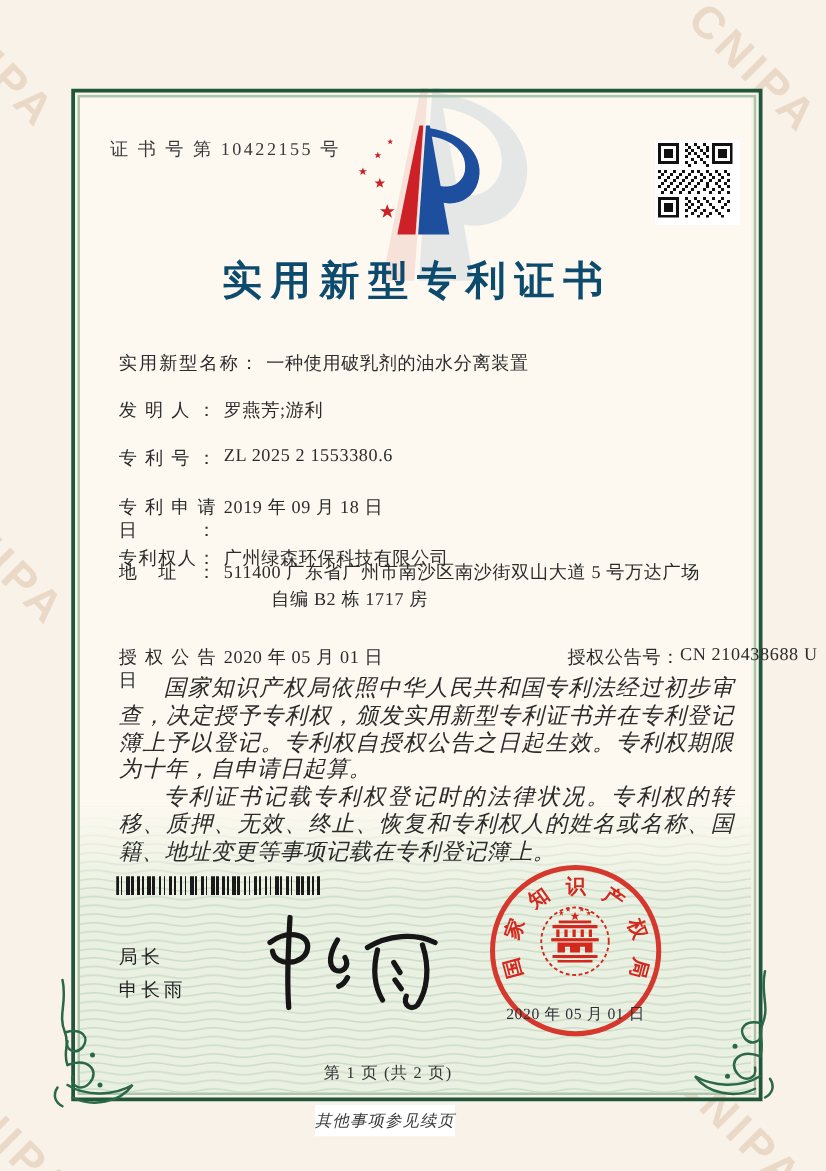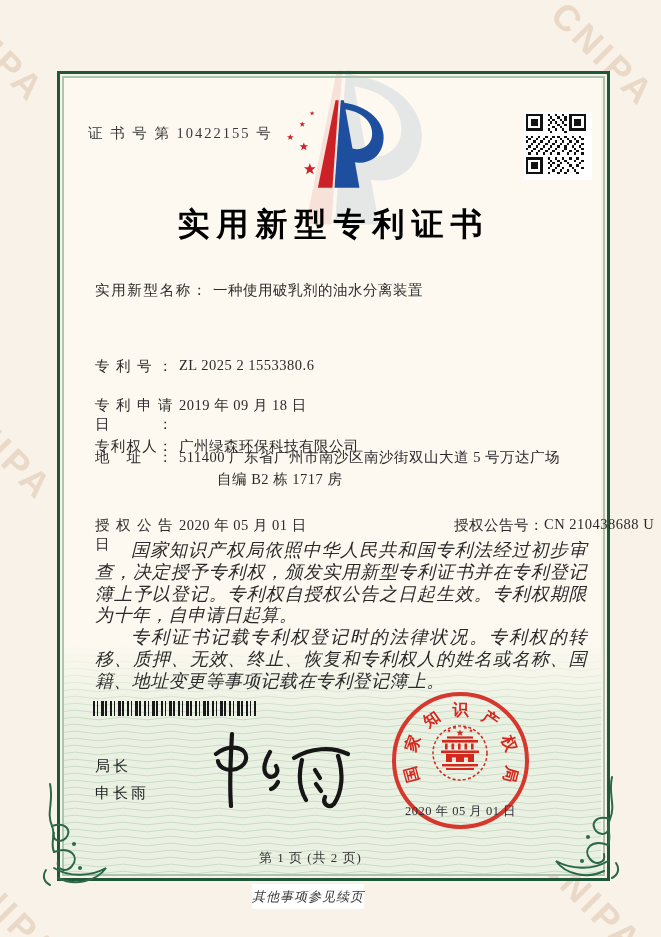"证 书 号 第 10422155" .doc-number { top: 124px -> 110px }
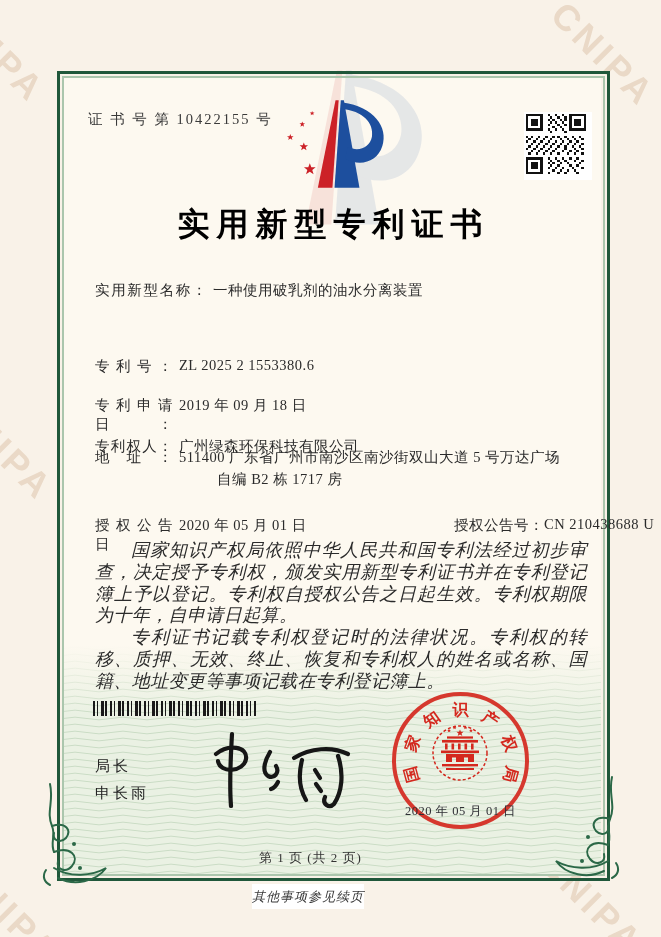"实用新型专利证书" .title { color: #000000 -> #0c4a6e }
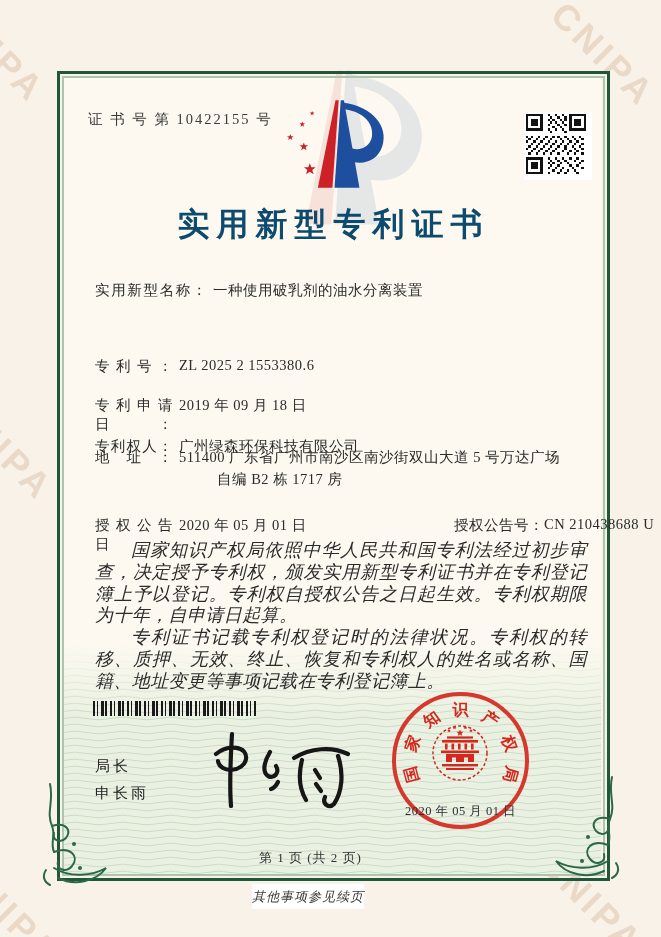"发明人： 罗燕芳;游利" div.row { html: none -> <div> <span>发明人：</span><span>罗燕芳;游利</span> </div> }
